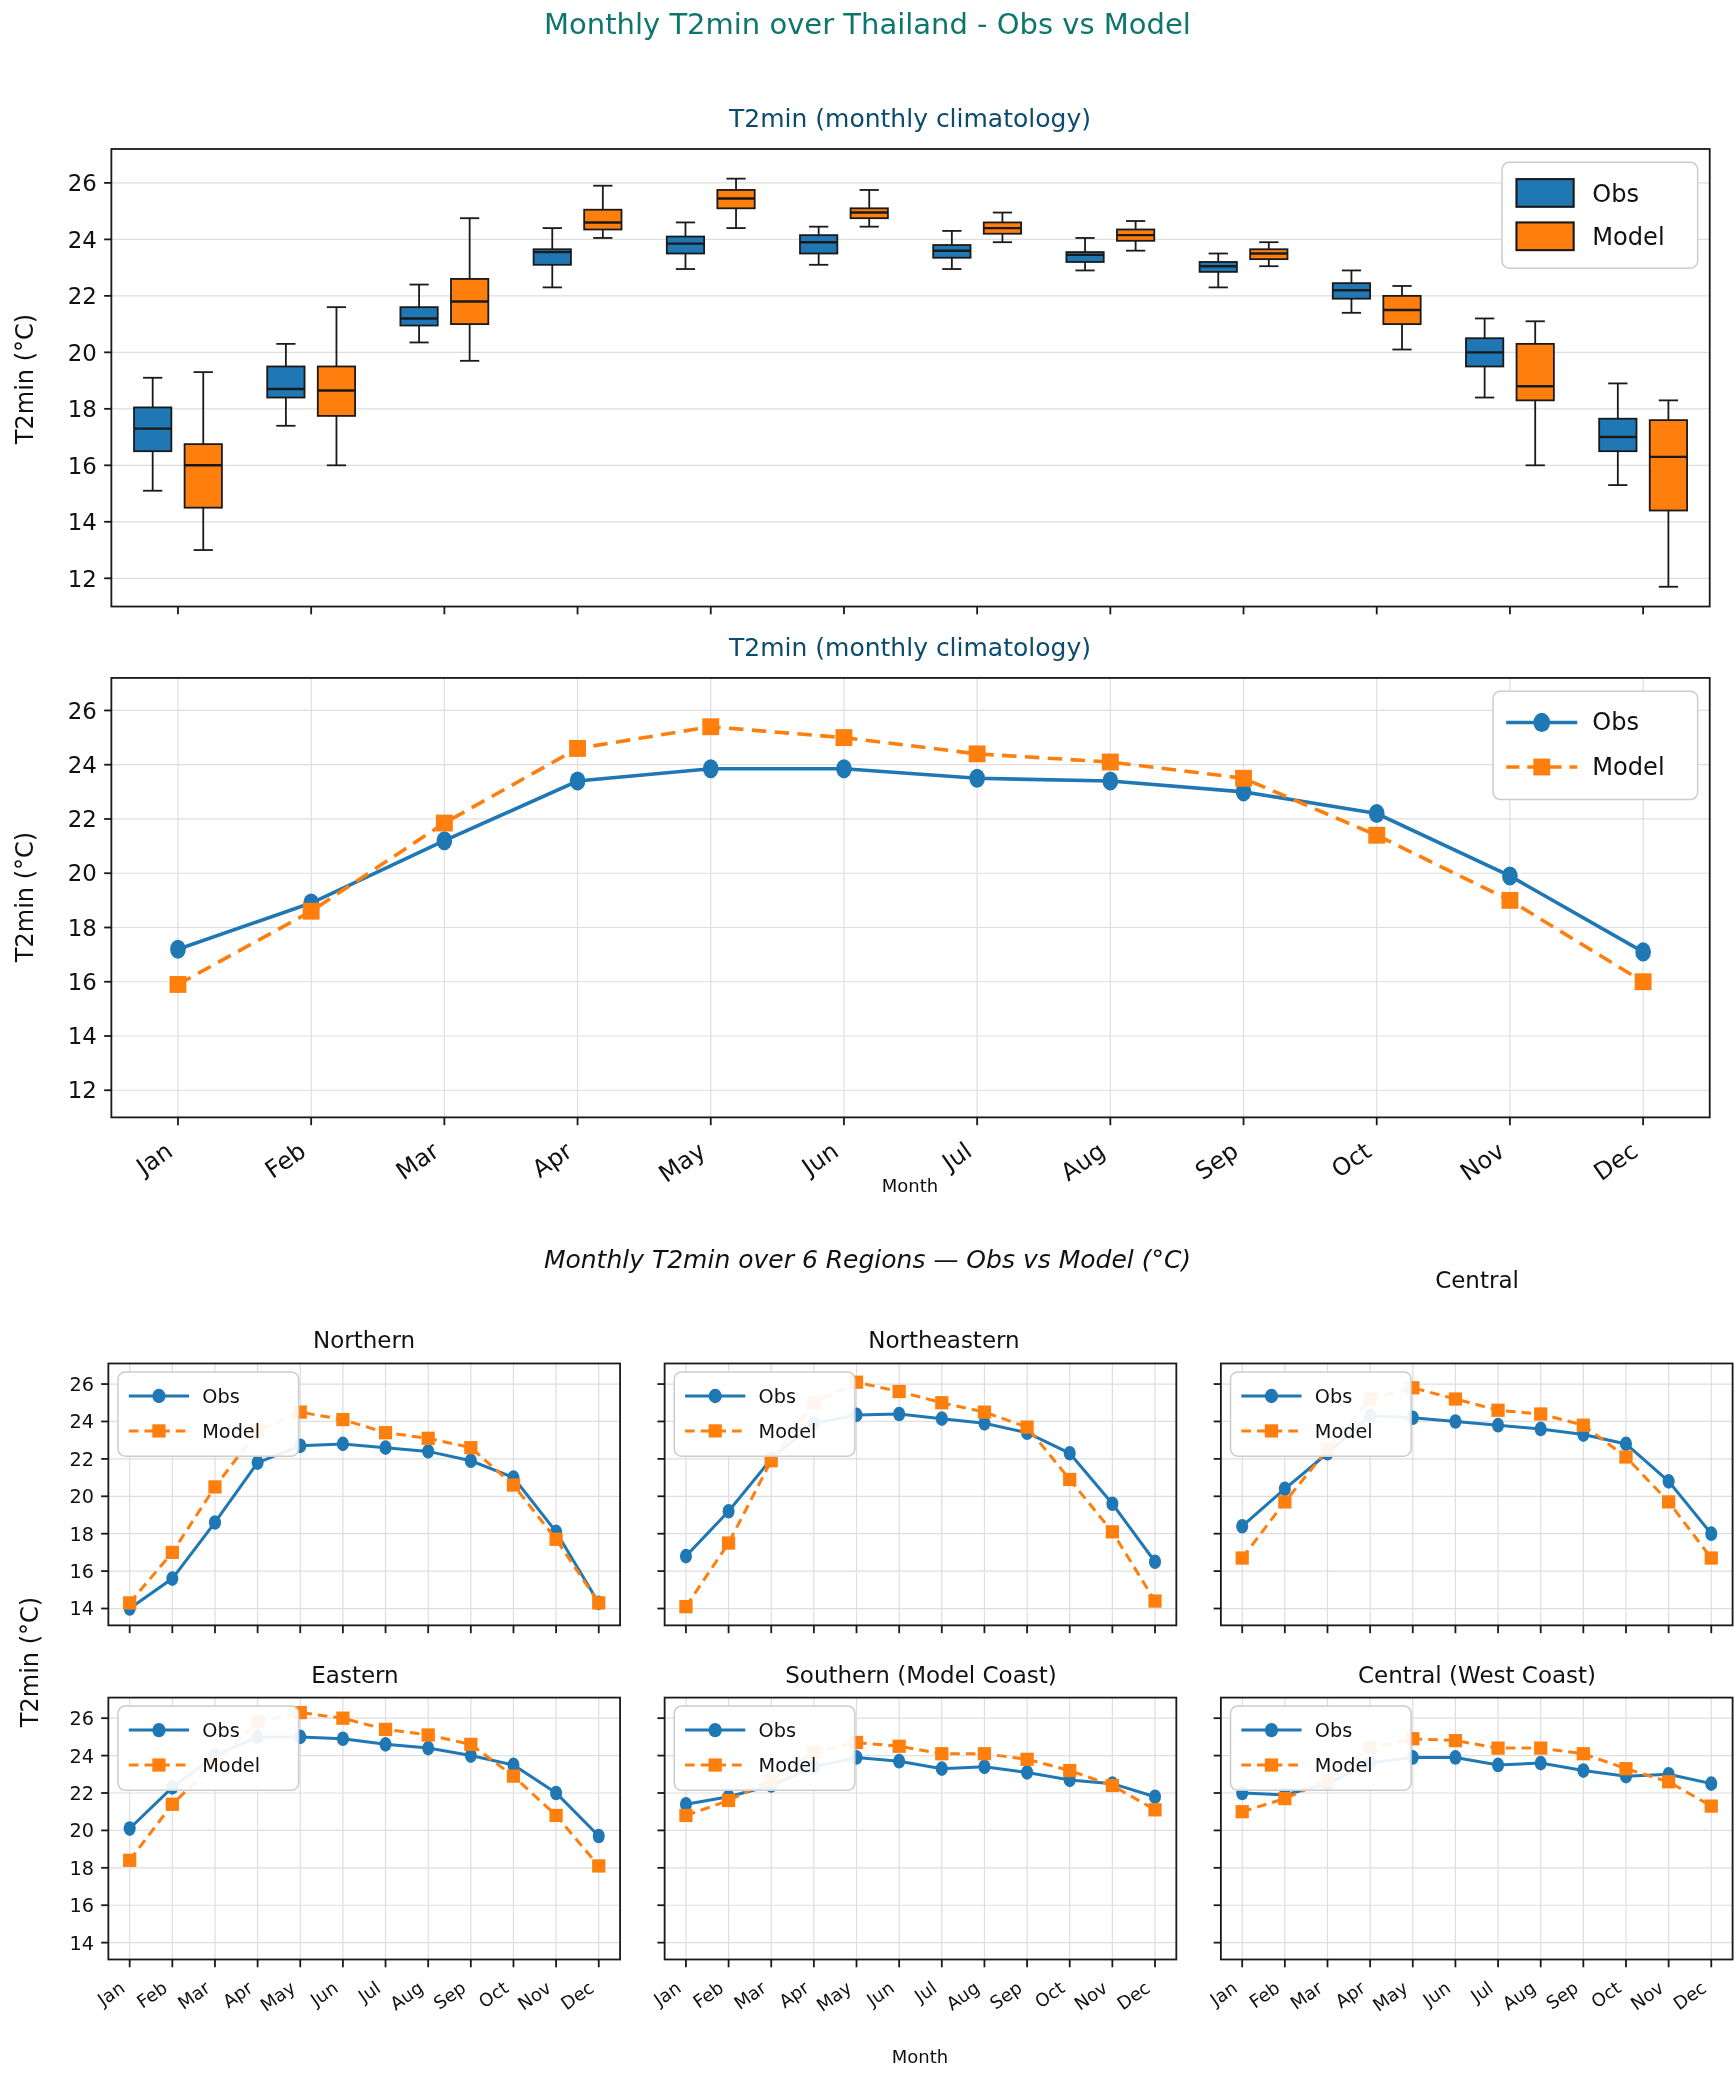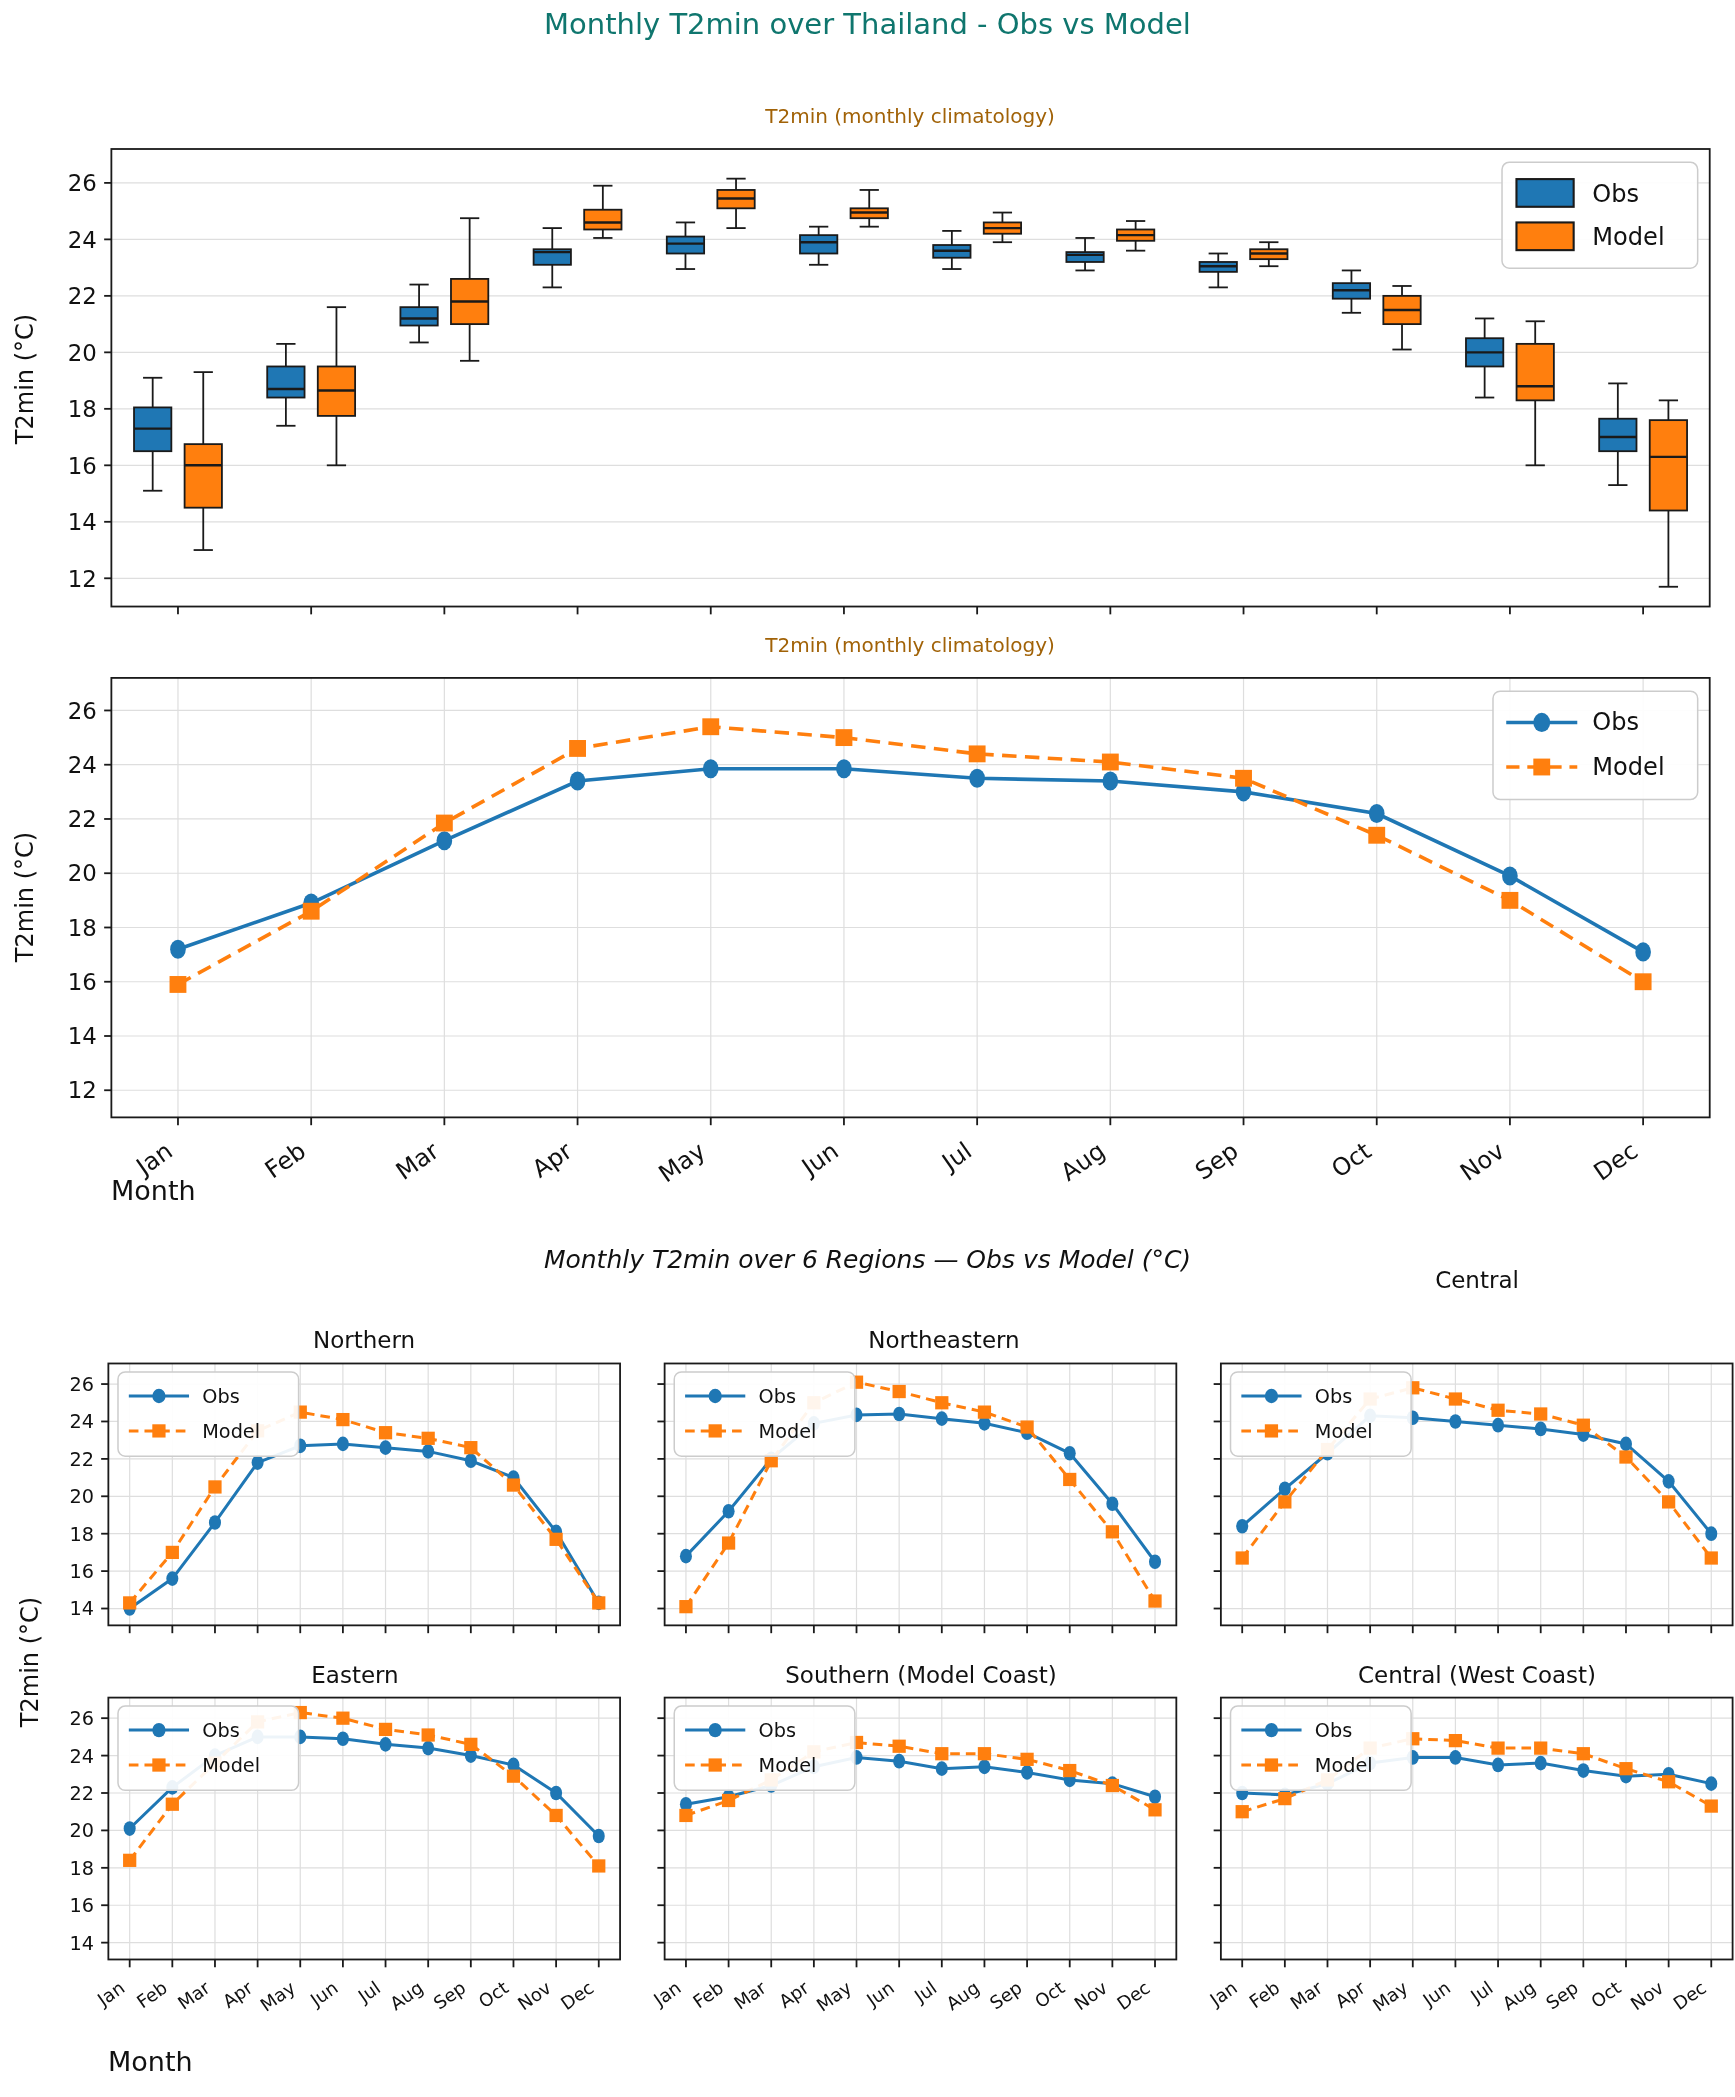"T2min (monthly climatology)" .plot-title { color: #a16207 -> #0c4a6e; font-size: 20px -> 25px }
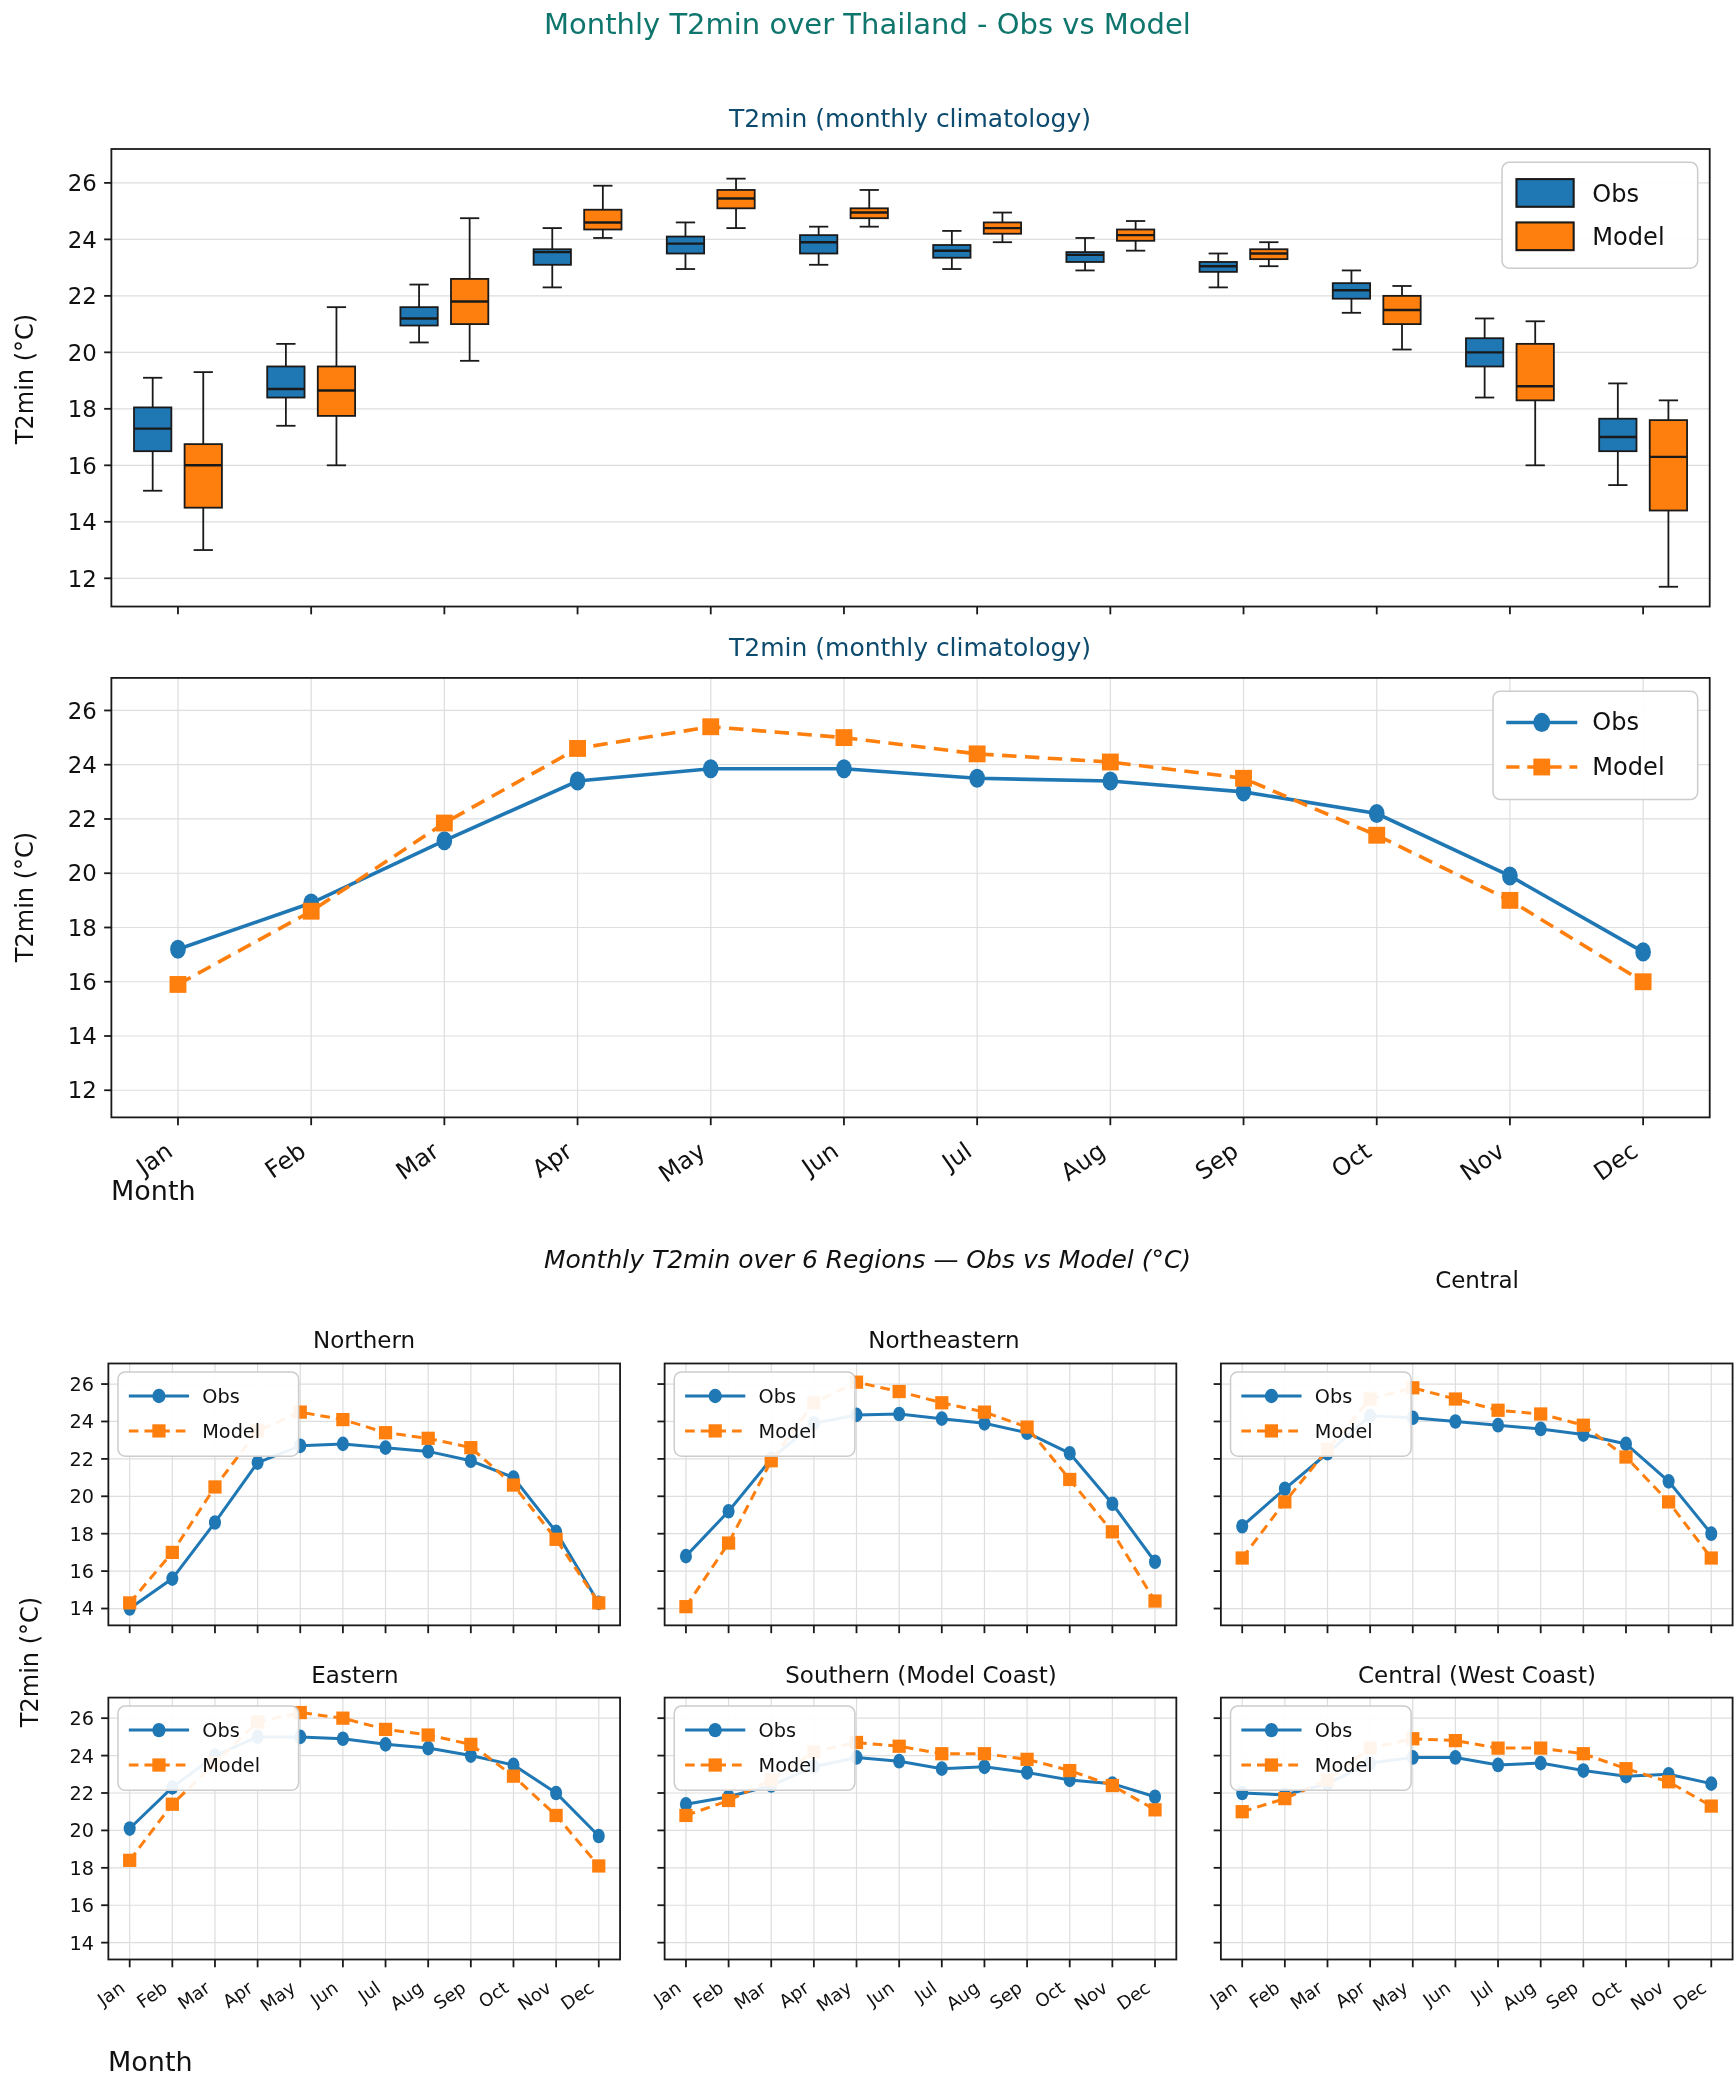"Month" .xlabel { font-size: 27px -> 18px; text-align: left -> center }
